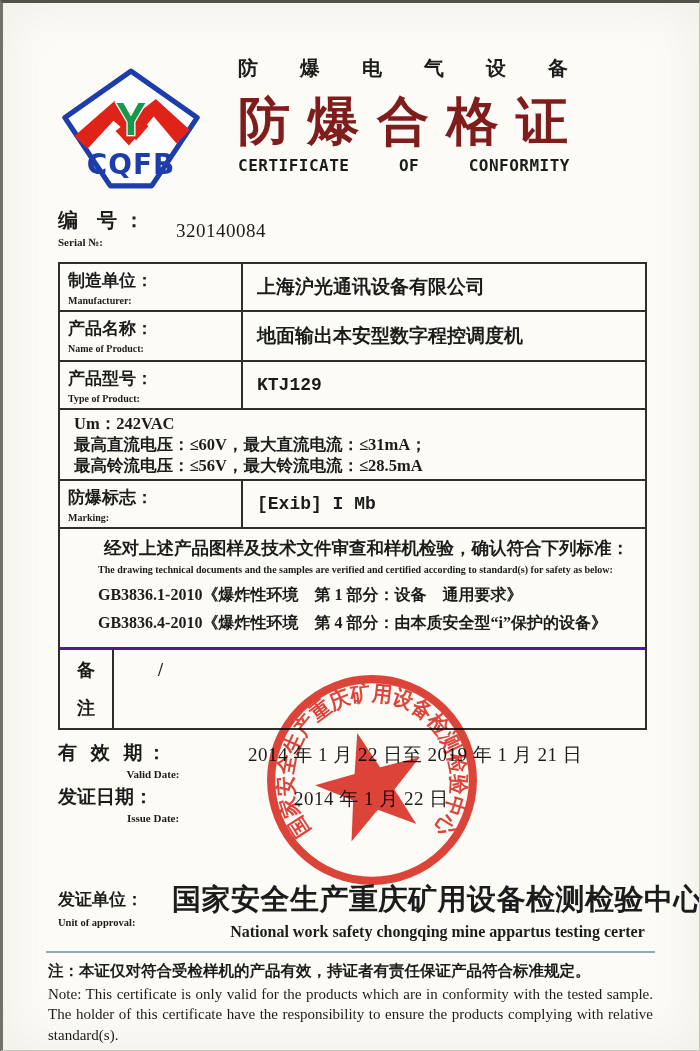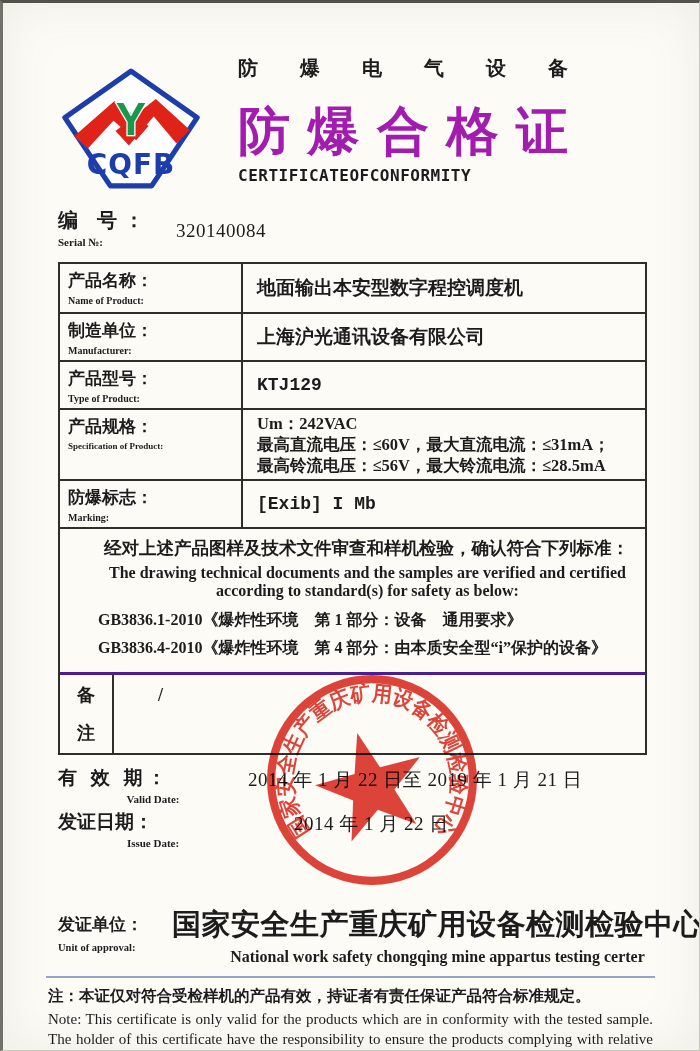"防爆合格证" .cert-cn { color: #a21caf -> #7f1d1d; margin-top: 22px -> 12px }
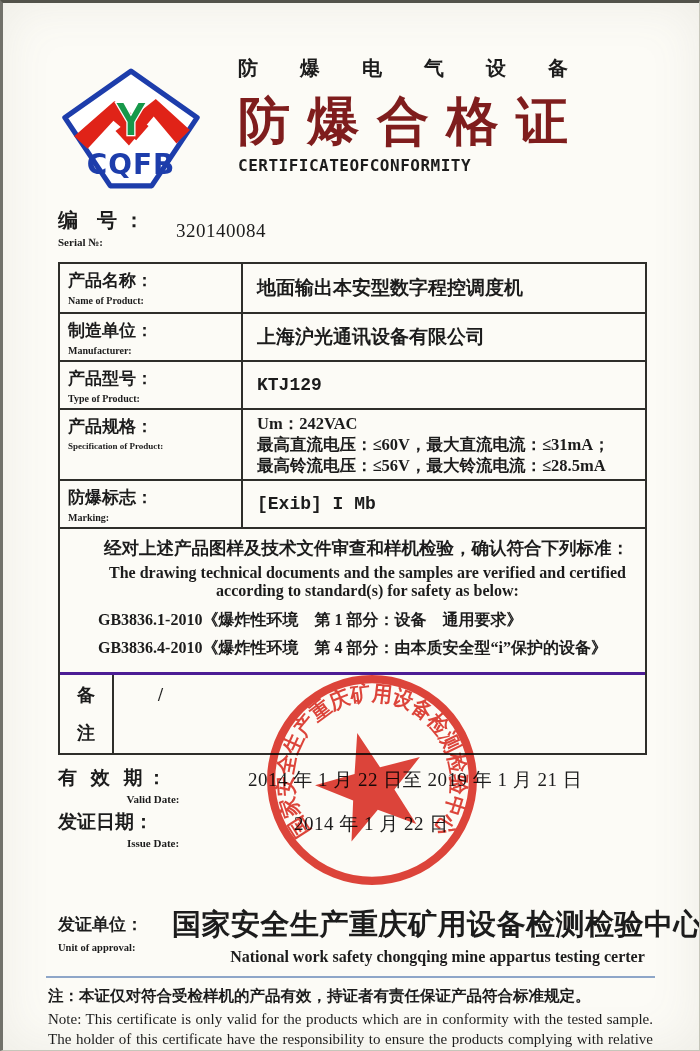"CERTIFICATE" .cert-en { justify-content: none -> space-between }
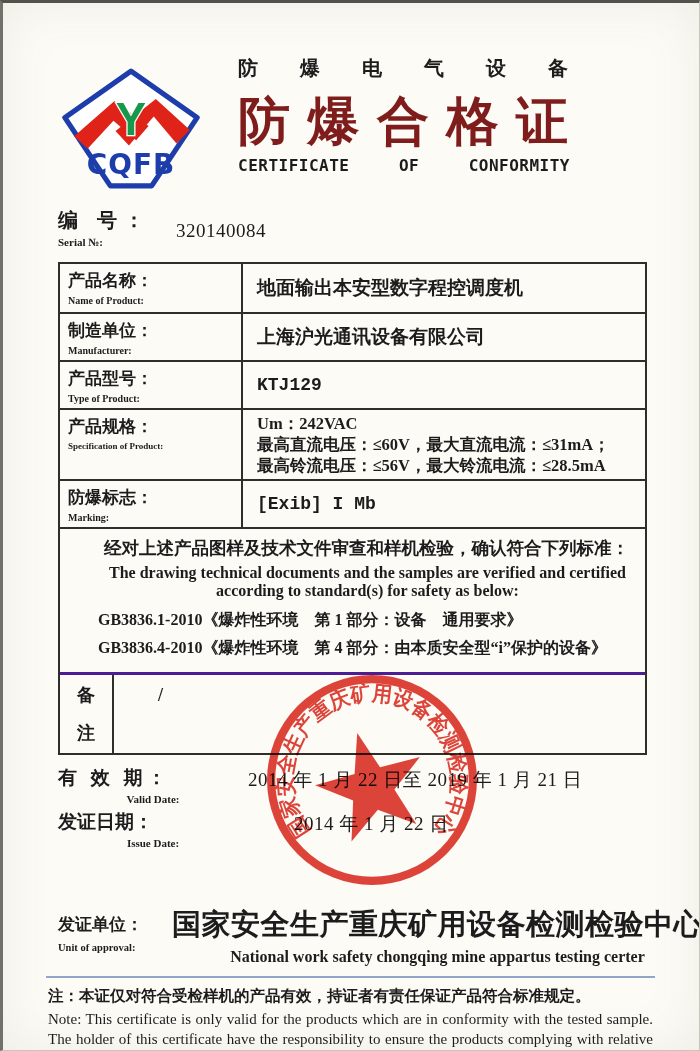"产品名称：" div.trow { order: before "制造单位：" -> after "制造单位：" }
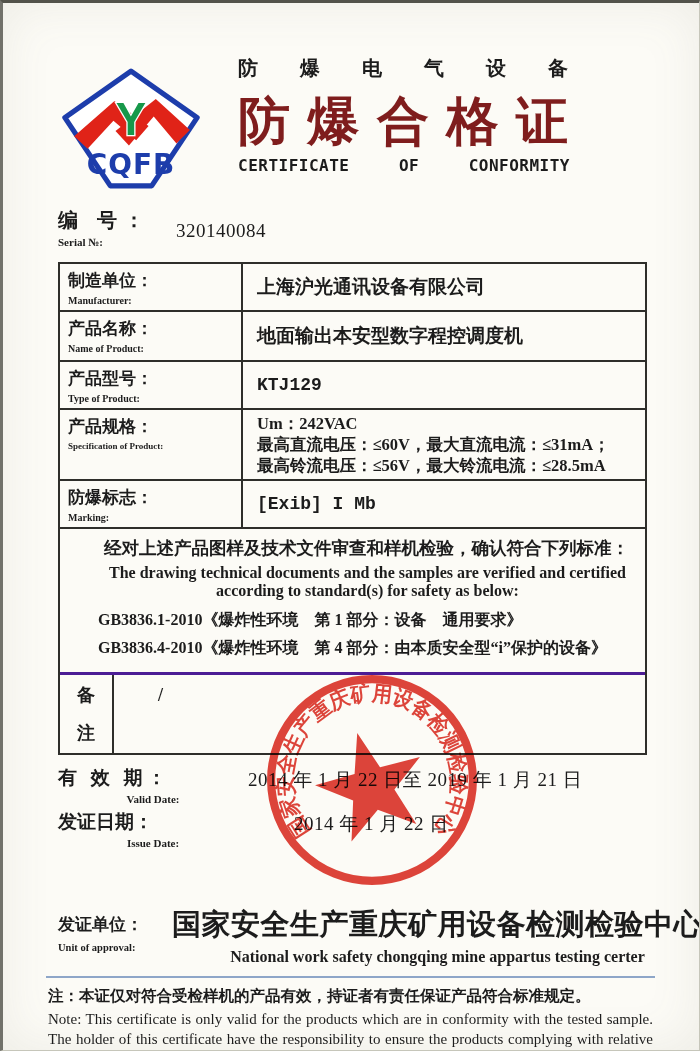"产品规格：" div.tlabel { html: <div> <div>产品规格：</div> <div>Specification of Product:</div> </div> -> none }
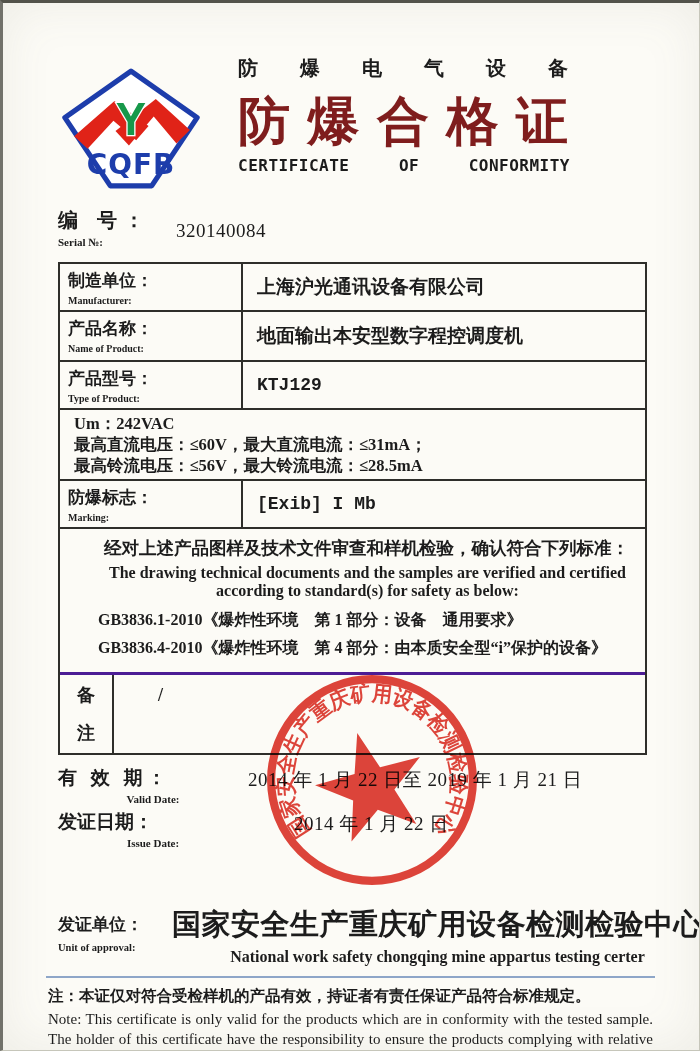"The drawing technical documents and" .std-head-en { font-size: 16px -> 10px; text-align: center -> none }
